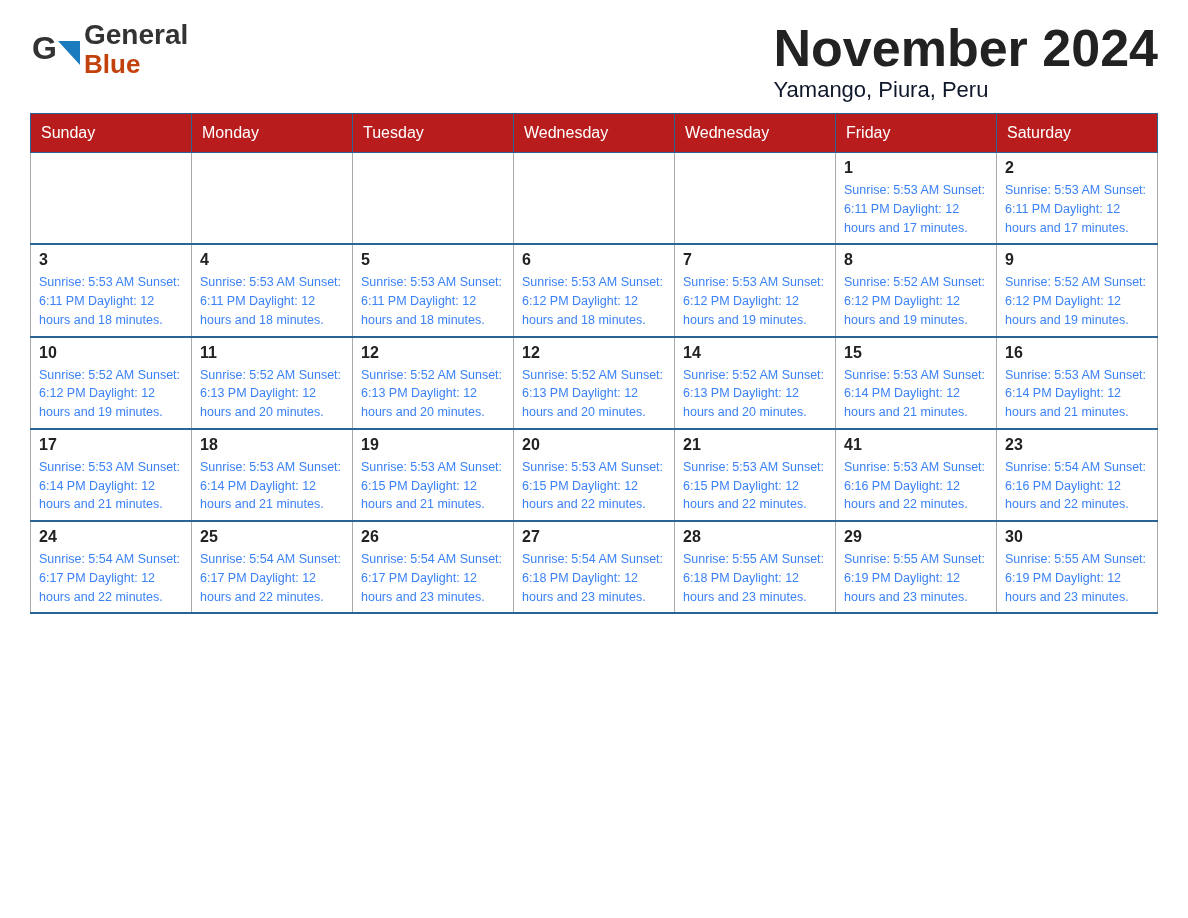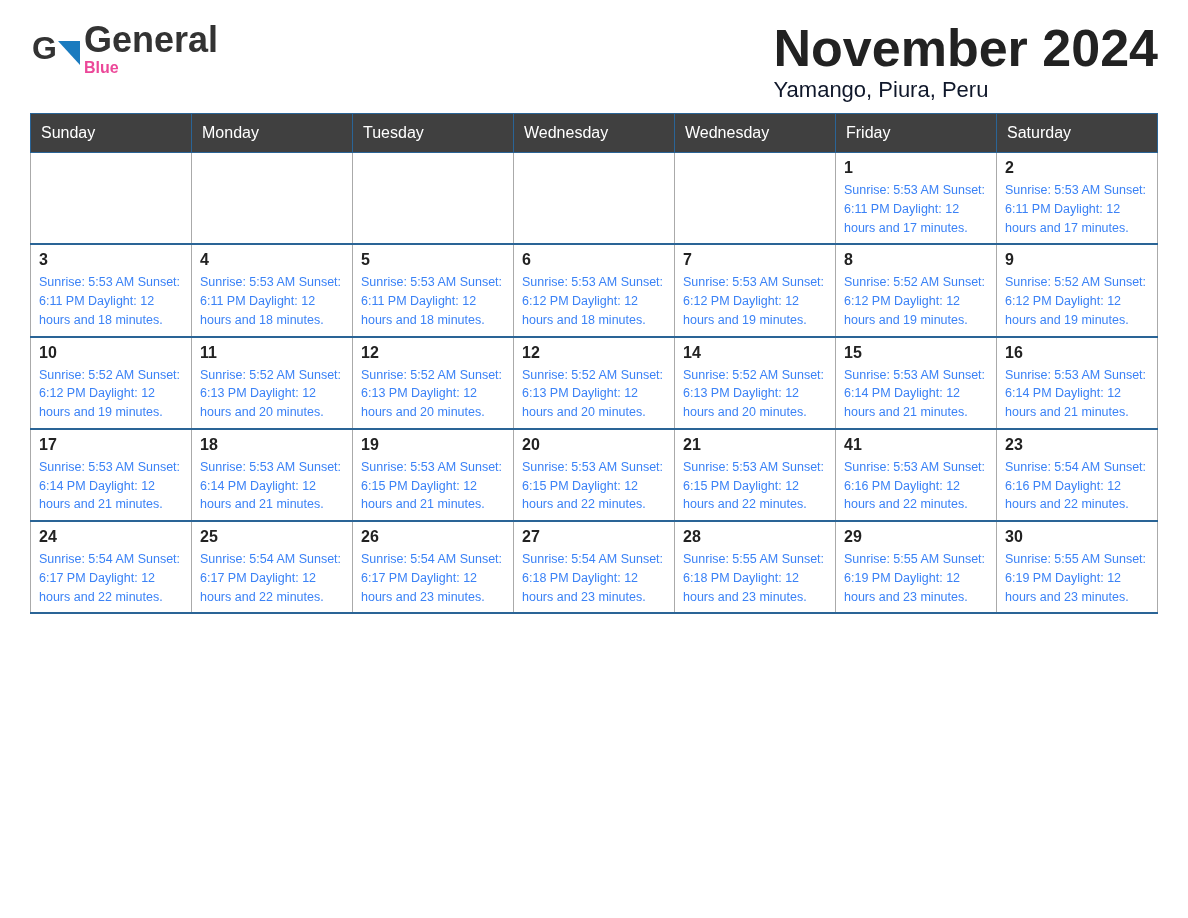"General" .logo-general { font-size: 36px -> 28px }
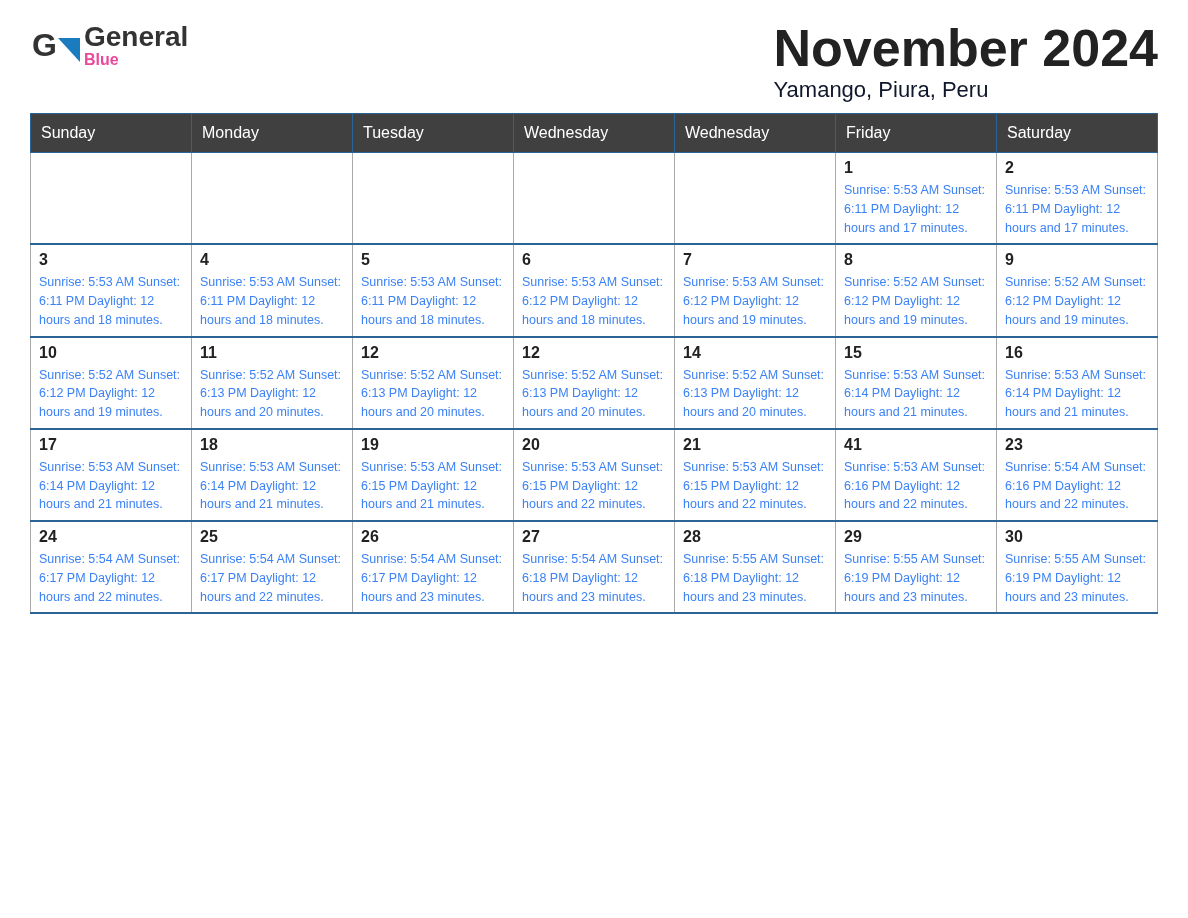"Blue" .logo-blue-text { color: #ec4899 -> #c2410c; font-size: 16px -> 26px }
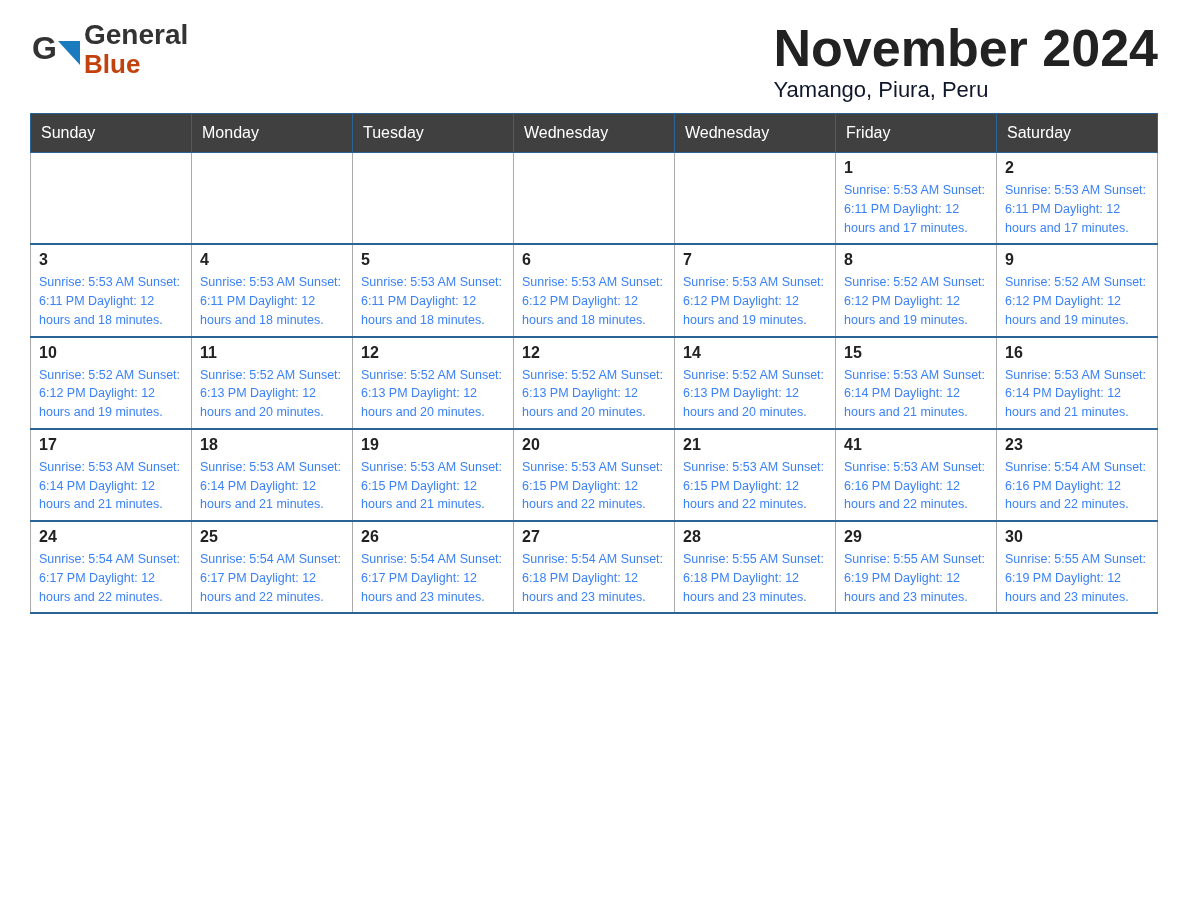"Sunday" .calendar thead tr { background-color: #404040 -> #b91c1c }
